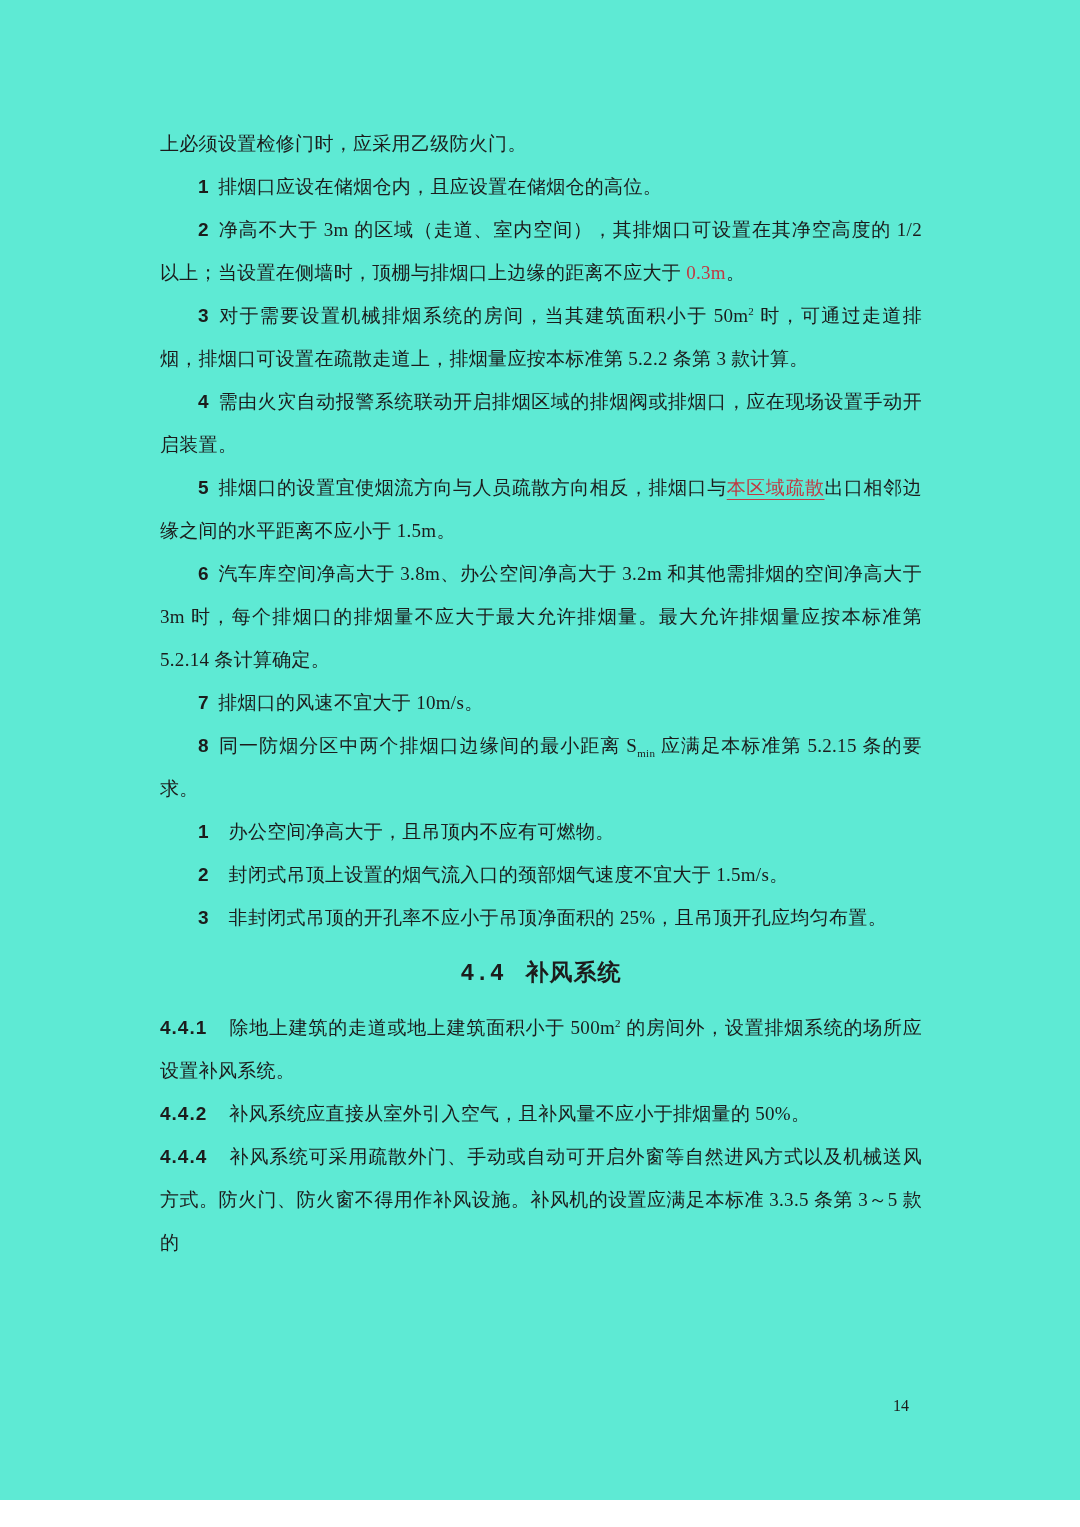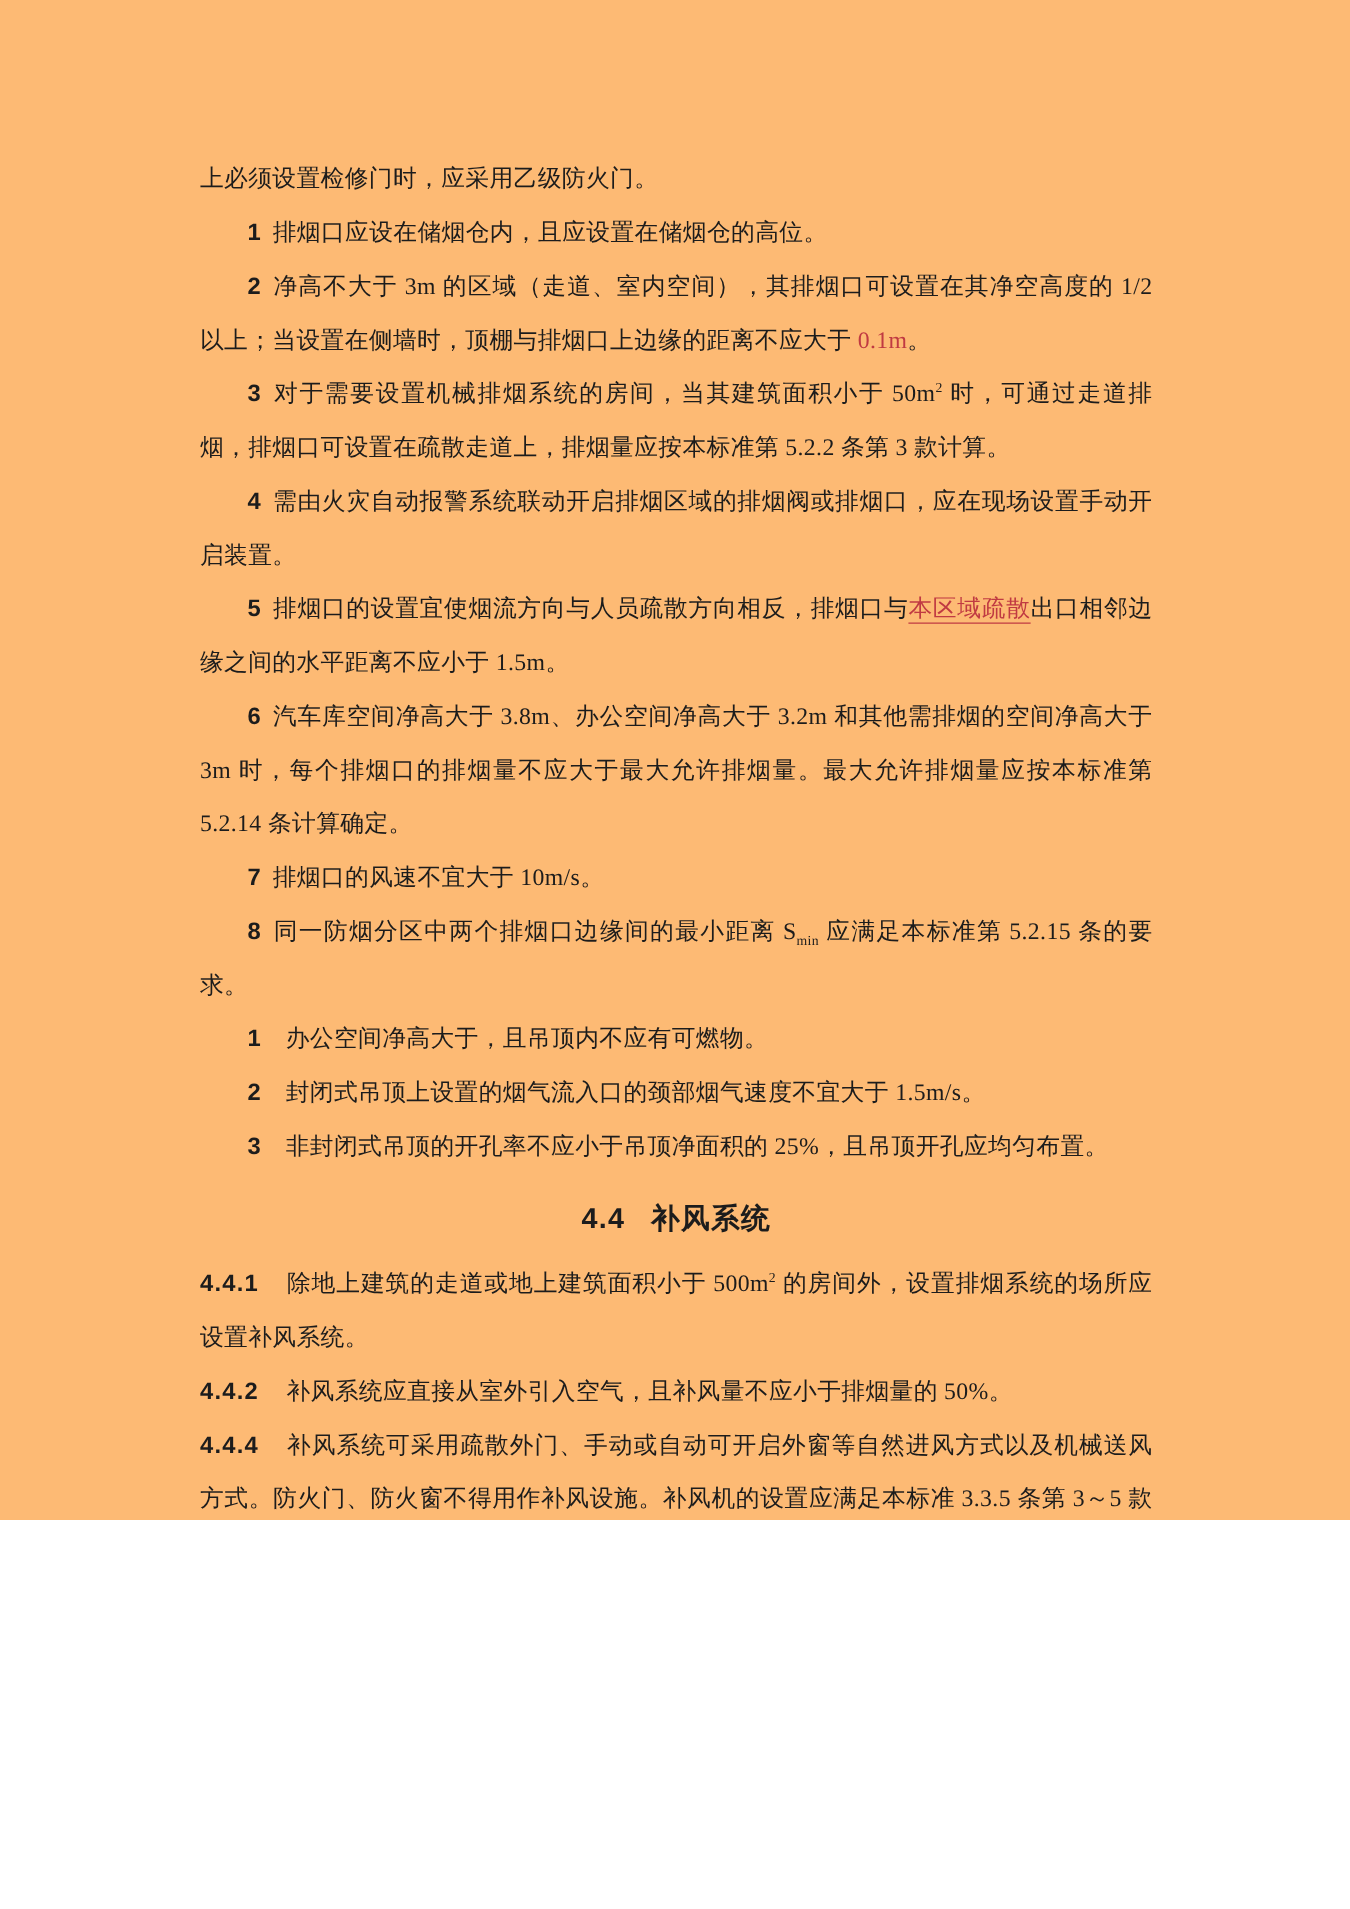"上必须设置检修门时，应采用乙级防火门。" .page { background: #fdba74 -> #5eead4; height: 1216px -> 1500px }
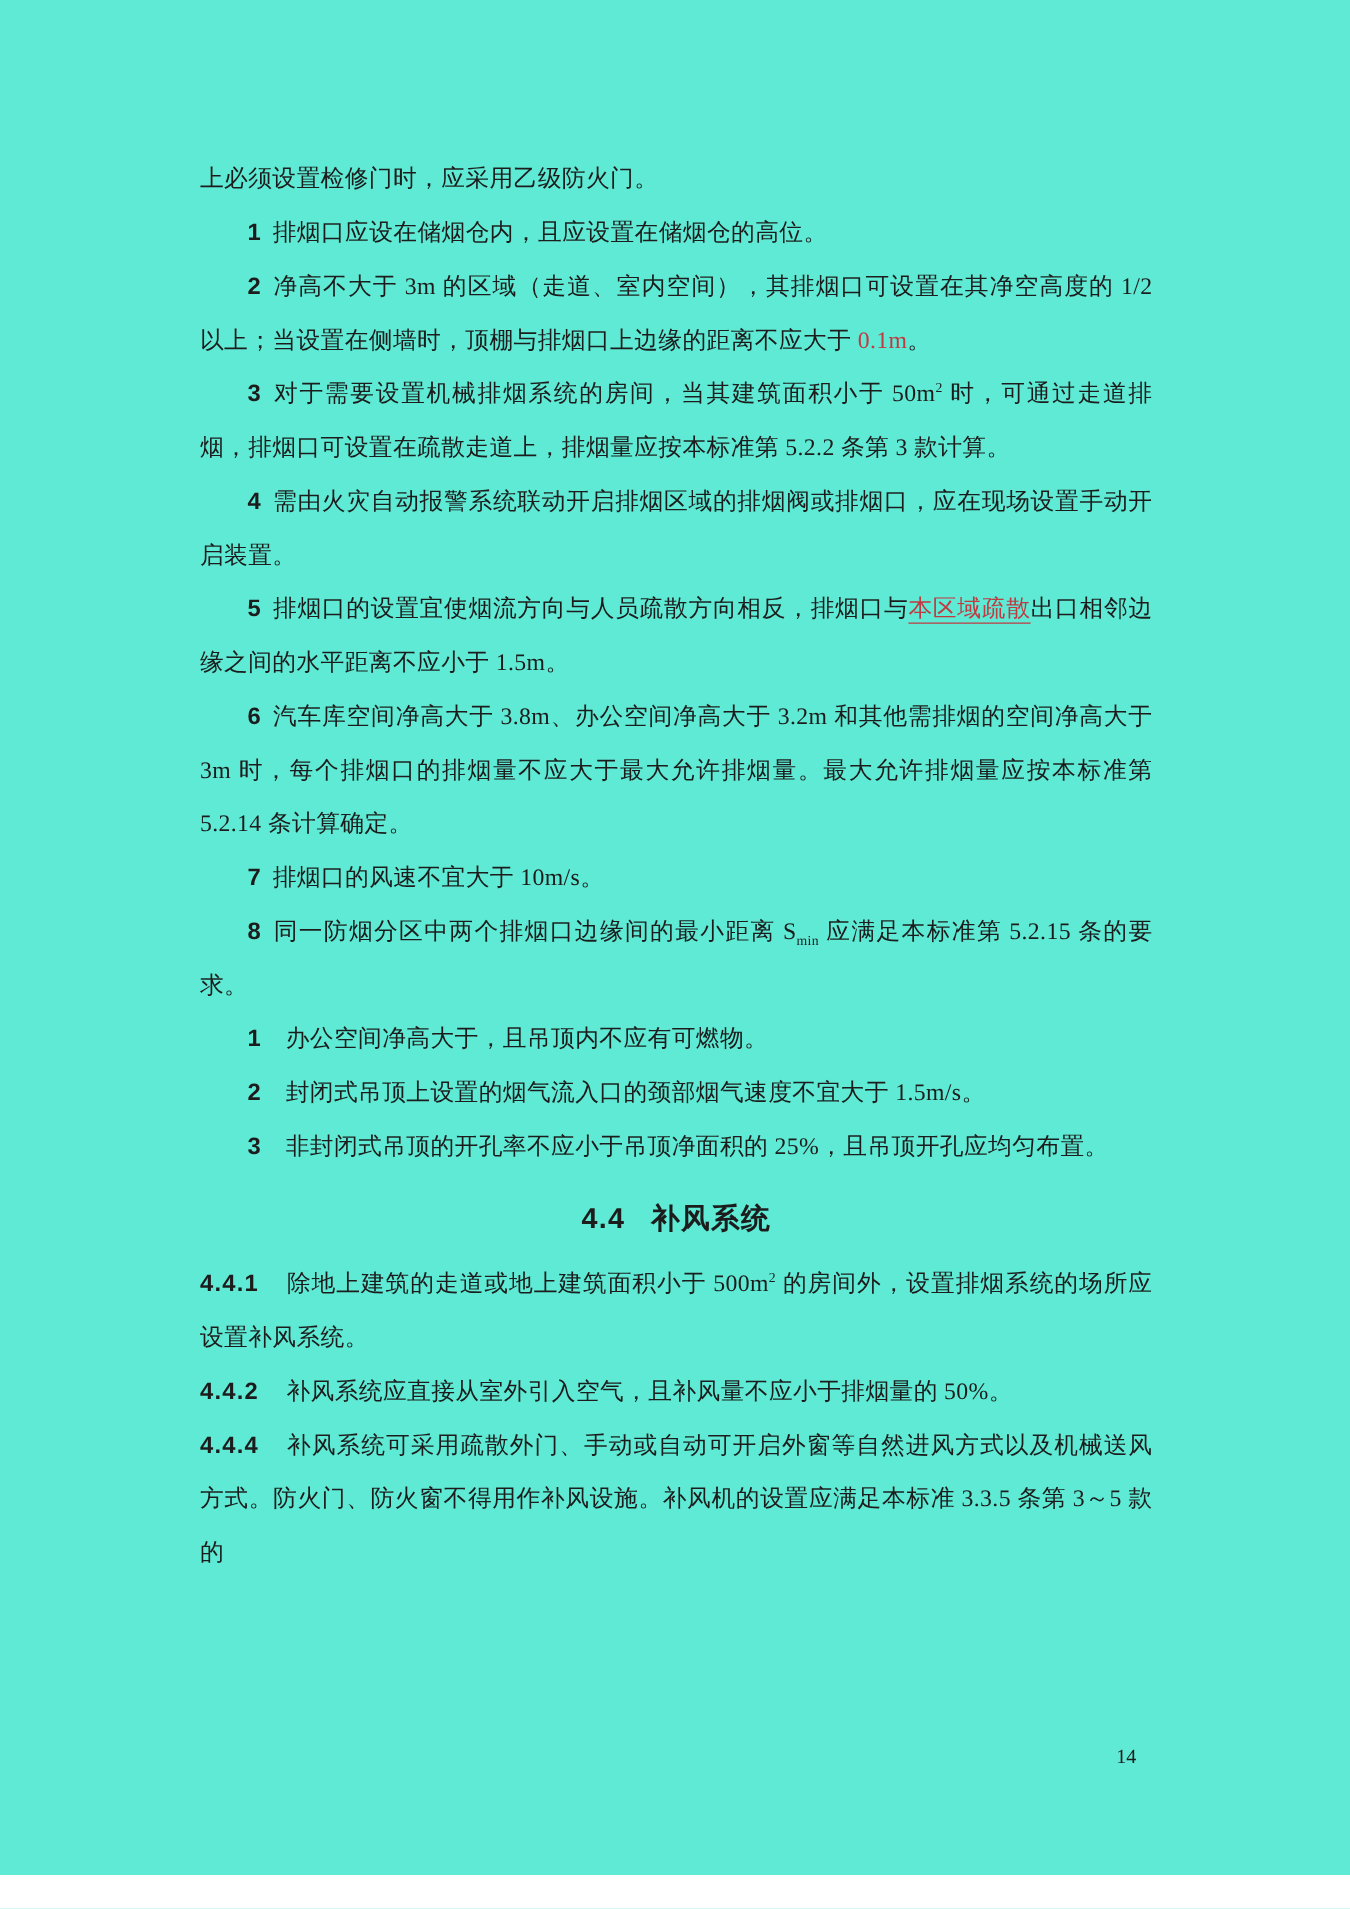"0.1m" span.seg-red { text: 0.1m -> 0.3m }
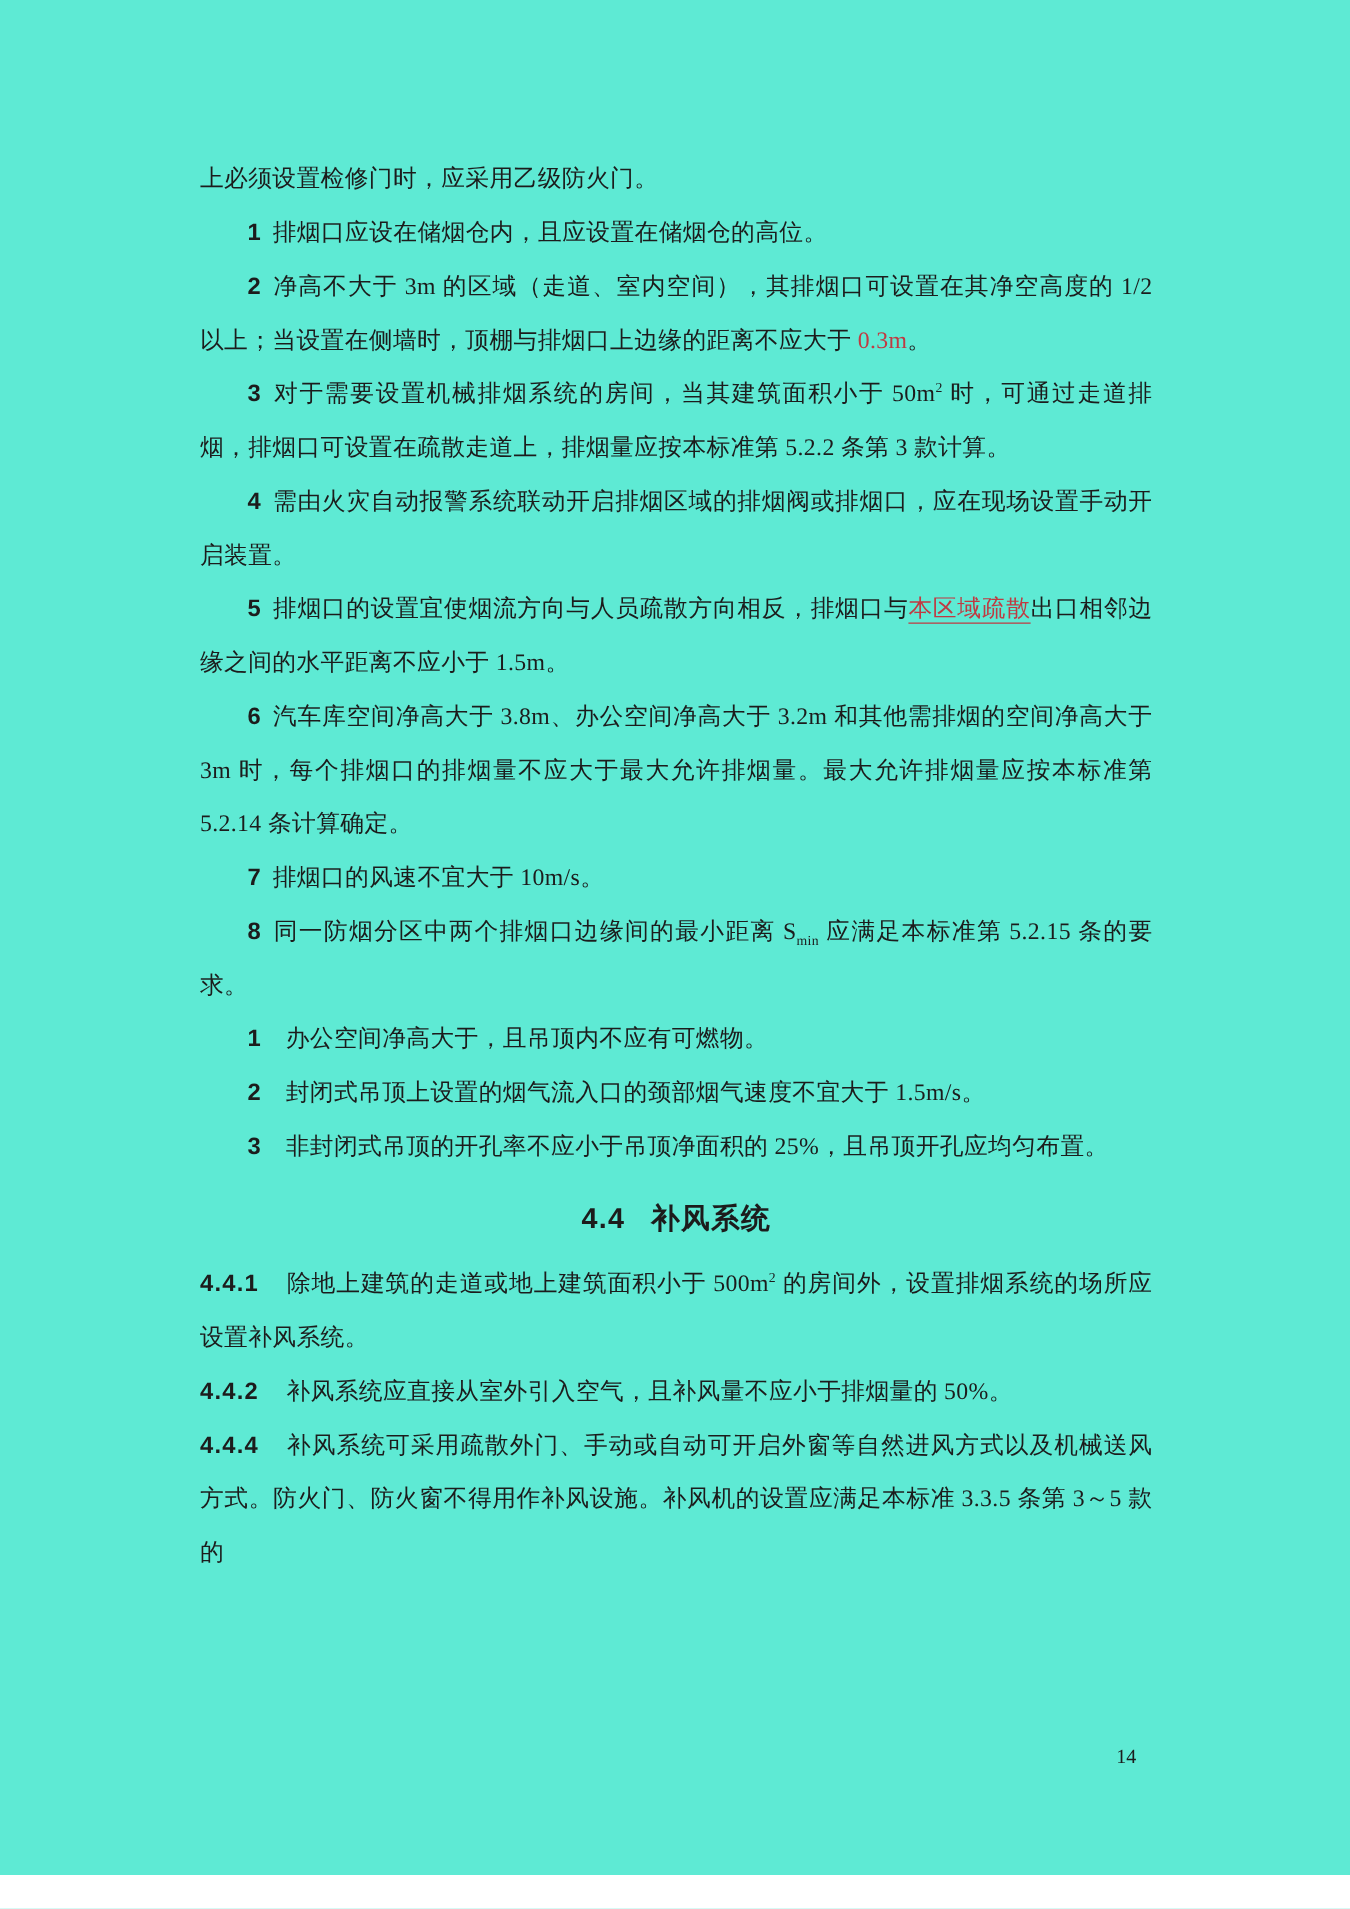"4.4 补风系统" .section-heading { font-family: Liberation Sans, sans-serif -> Liberation Mono, monospace }
